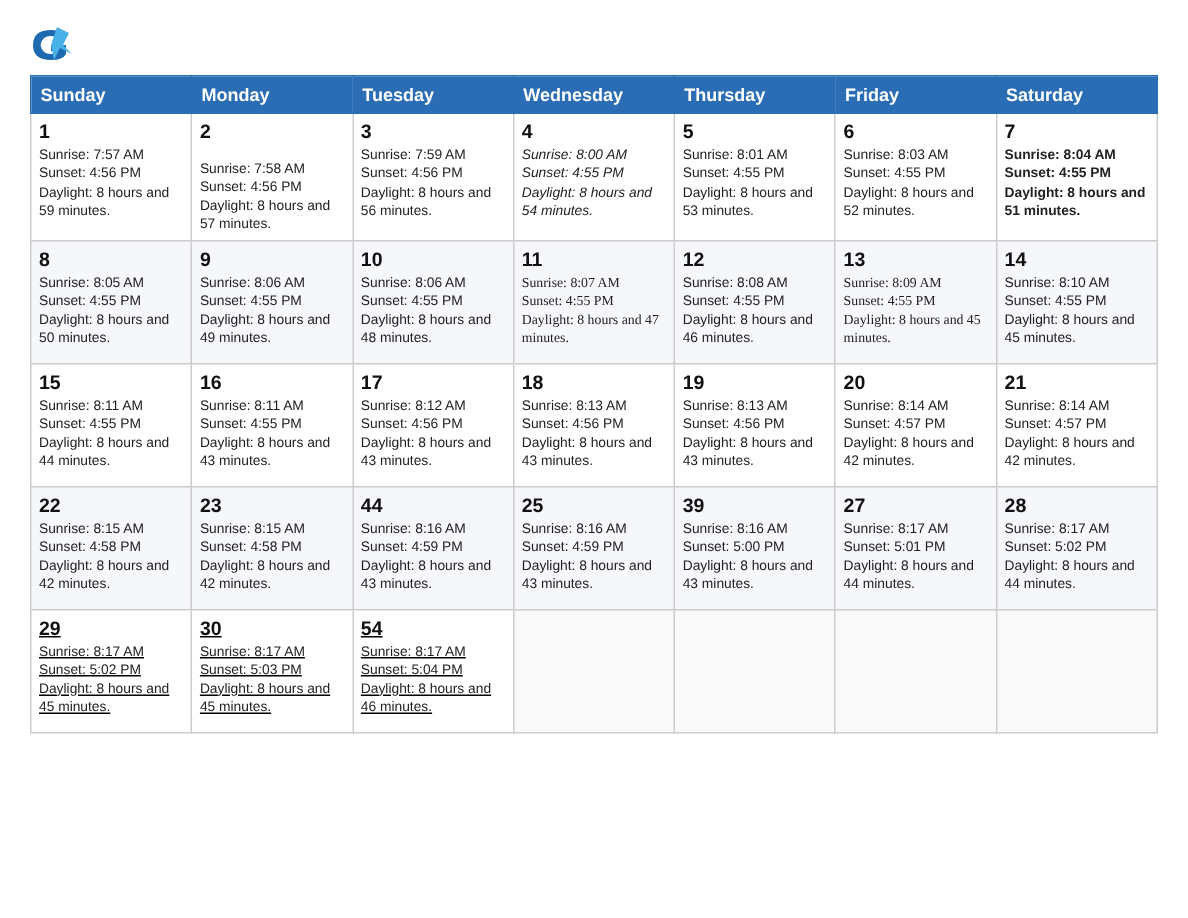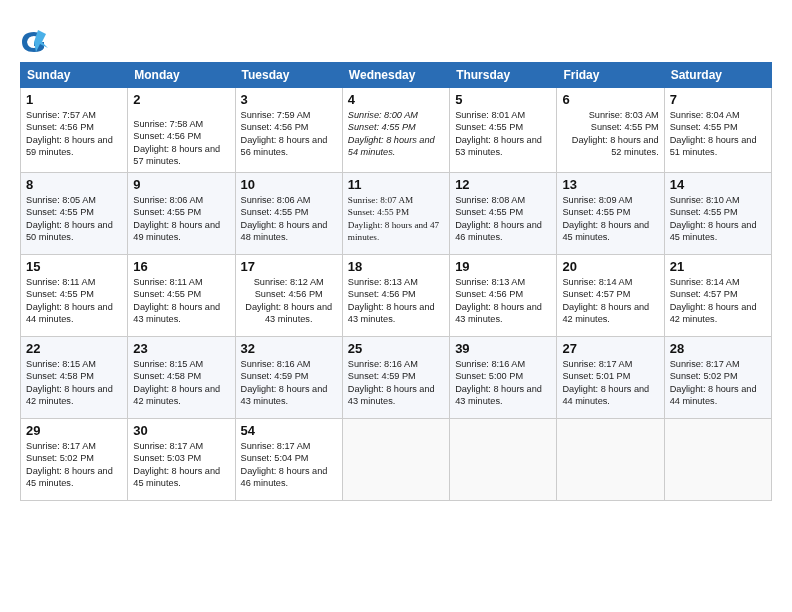"Sunday" .page { padding: 28px 20px 10px 20px -> 16px 20px 10px 20px }
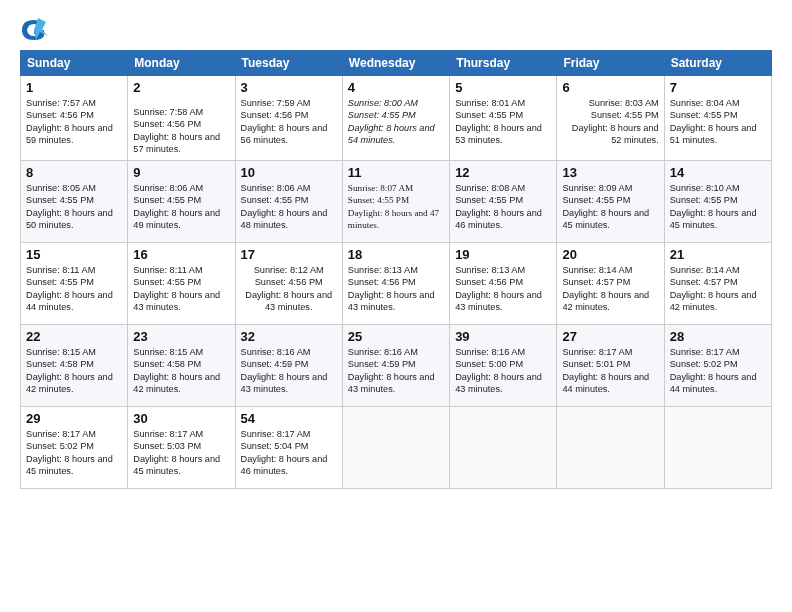"Sunrise: 8:03 AM" div.day-detail { text-align: right -> none }
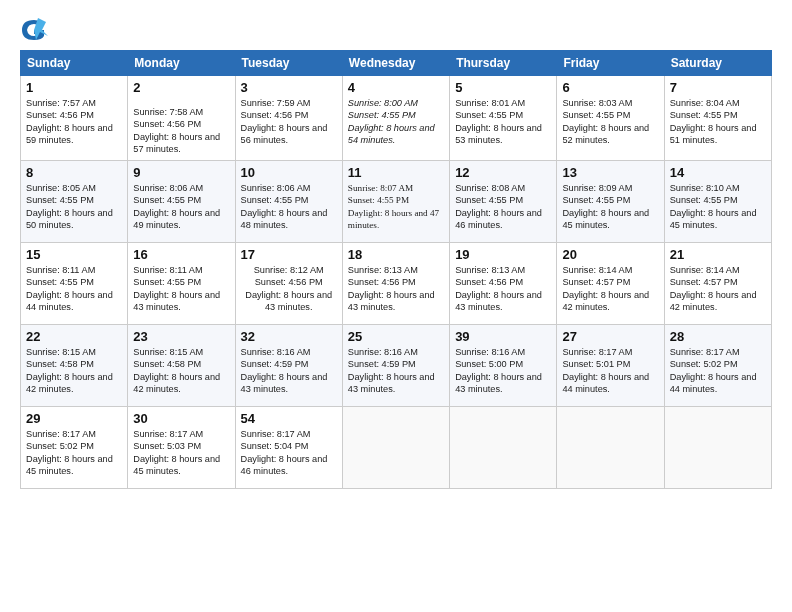"Sunrise: 8:04 AM" div.day-detail { font-weight: none -> bold }
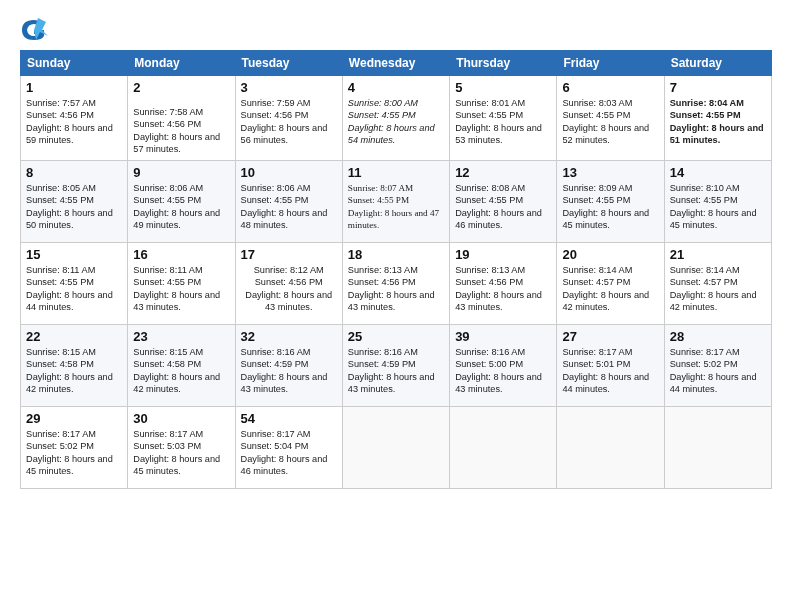"Sunrise: 8:09 AM" div.day-detail { font-family: none -> Liberation Serif, serif }
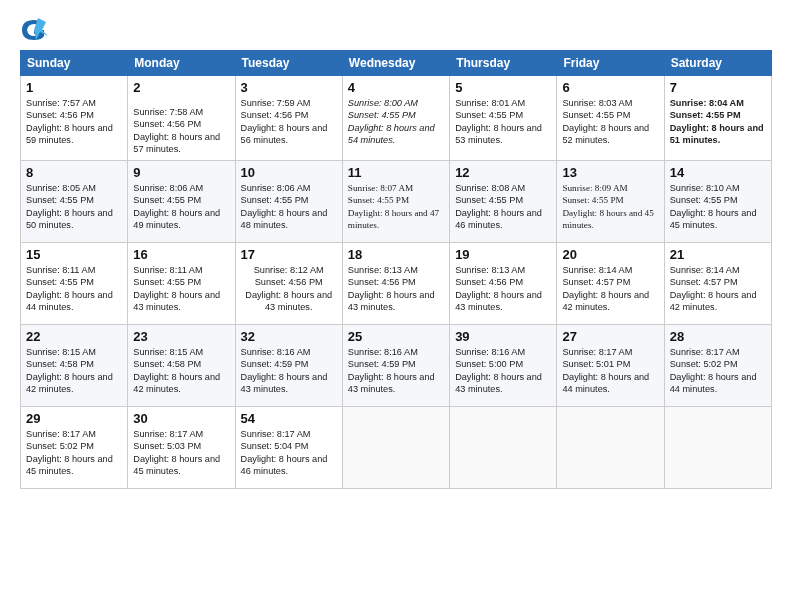"Sunrise: 8:12 AM" div.day-detail { text-align: center -> none }
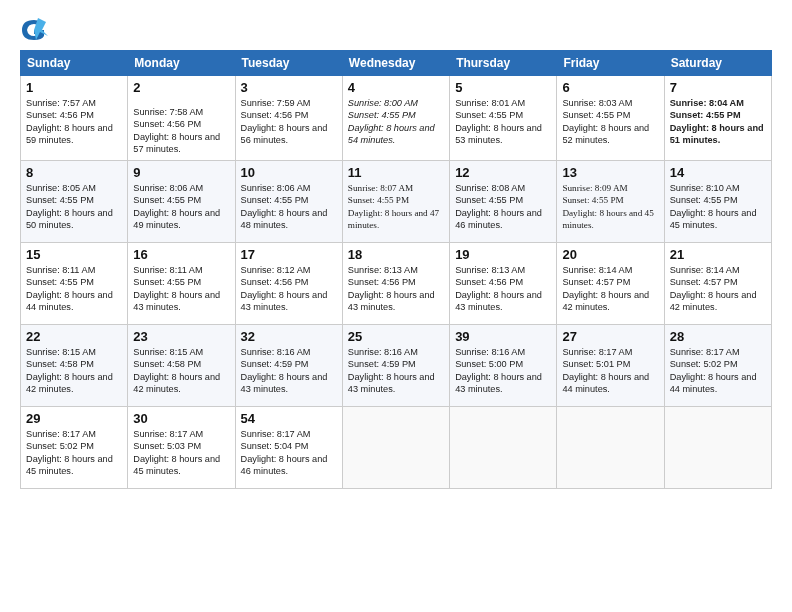"32" span.day-num { text: 32 -> 44 }
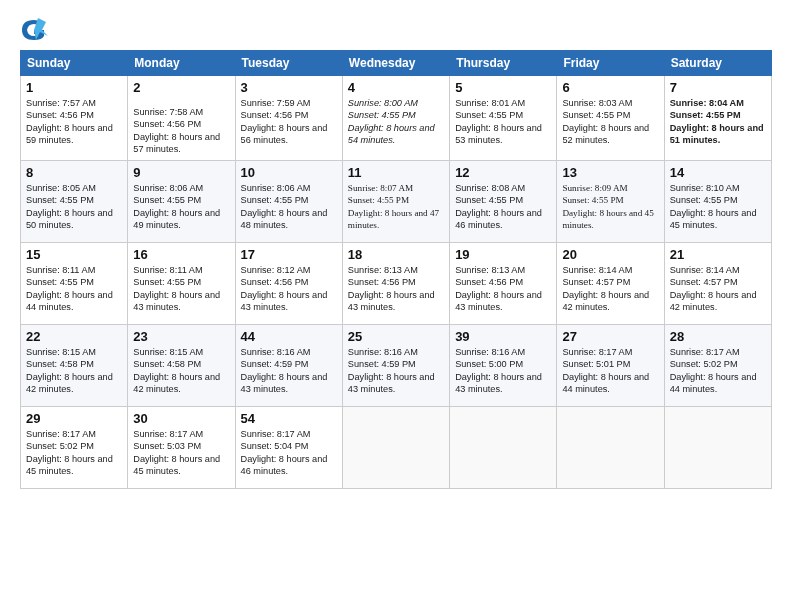"29" .last-row td { text-decoration: none -> underline }
